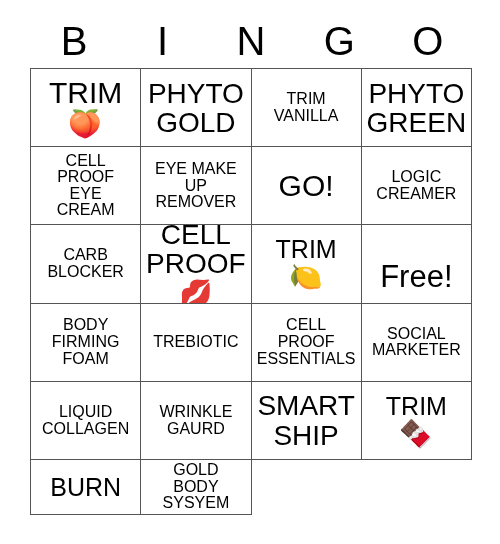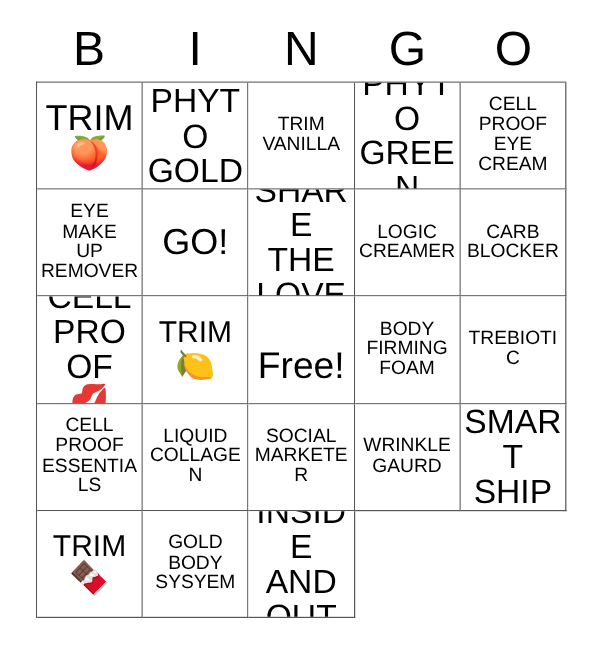"TRIM" #grid { grid-template-columns: repeat(5, 1fr) -> repeat(4, 1fr) }
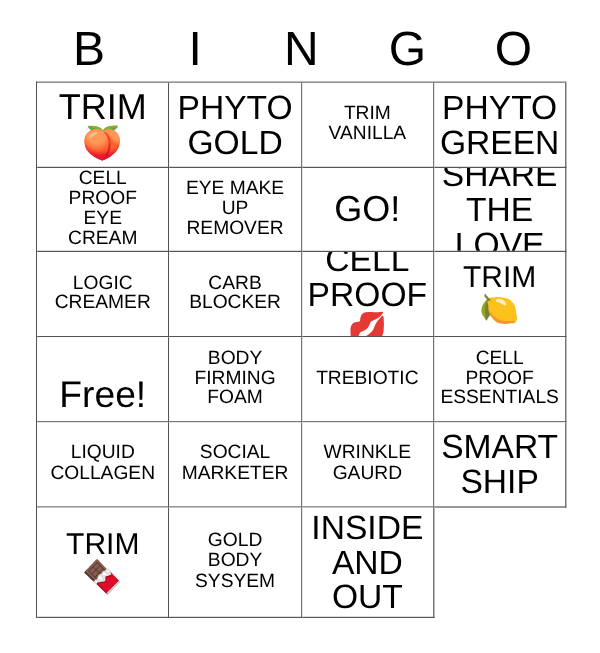"SHARE" div.cell { html: <div> <span>SHARE THE LOVE</span> </div> -> none }
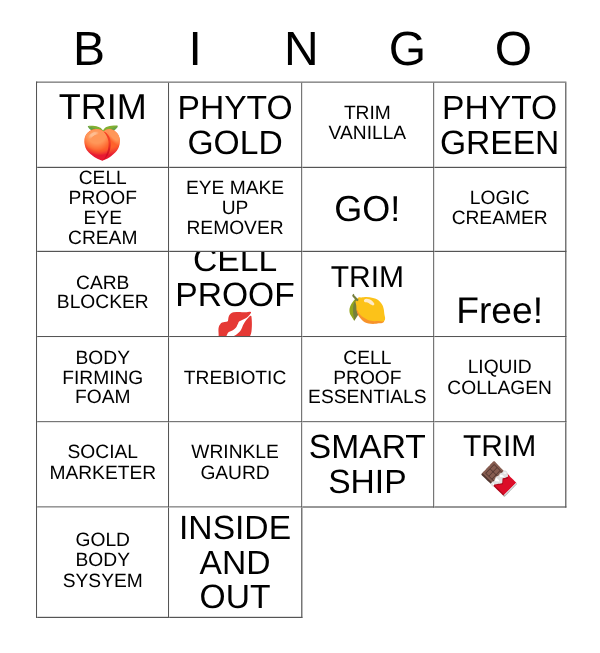"LIQUID" div.cell { order: before "SOCIAL" -> after "SOCIAL" }
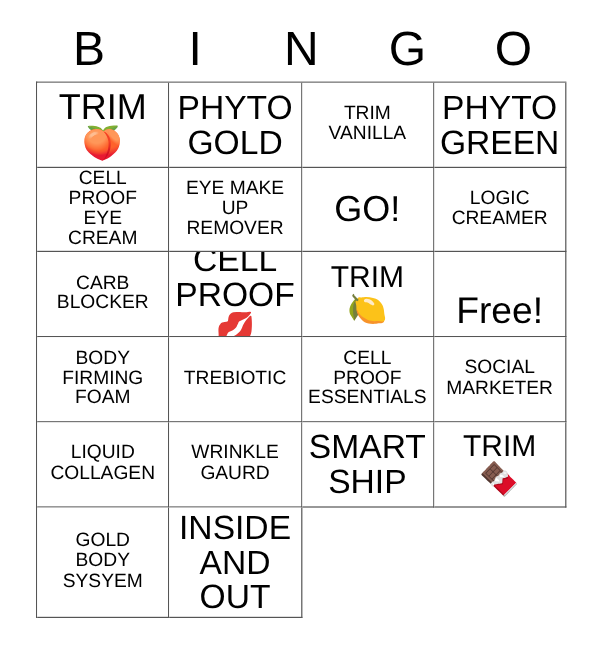"INSIDE" div.cell { html: <div> <span>INSIDE AND OUT</span> </div> -> none }
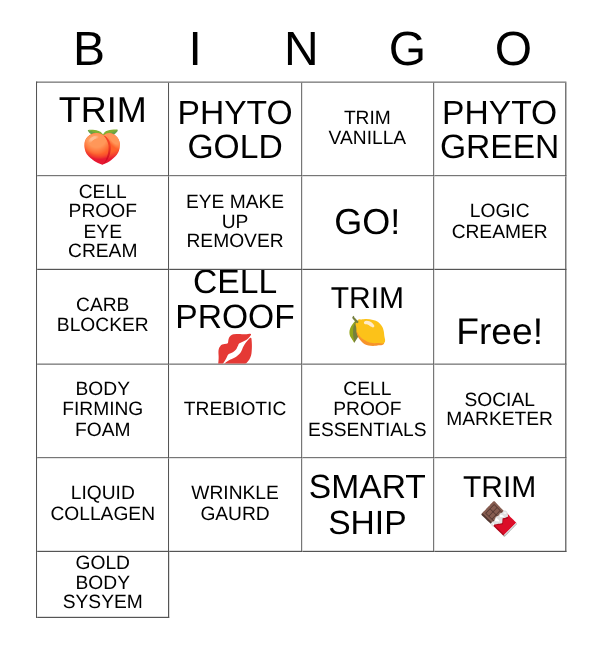"BURN" div.cell { html: none -> <div> <span>BURN</span> </div> }
